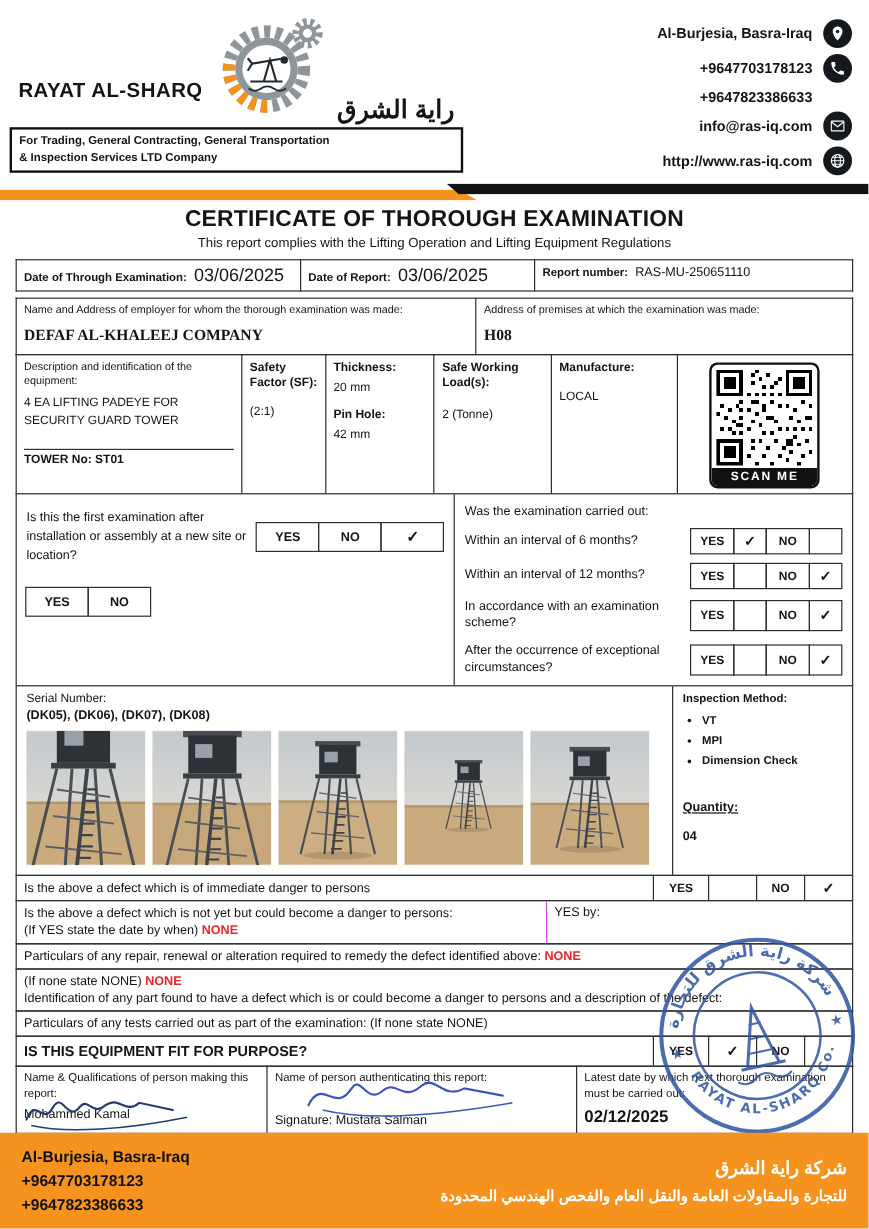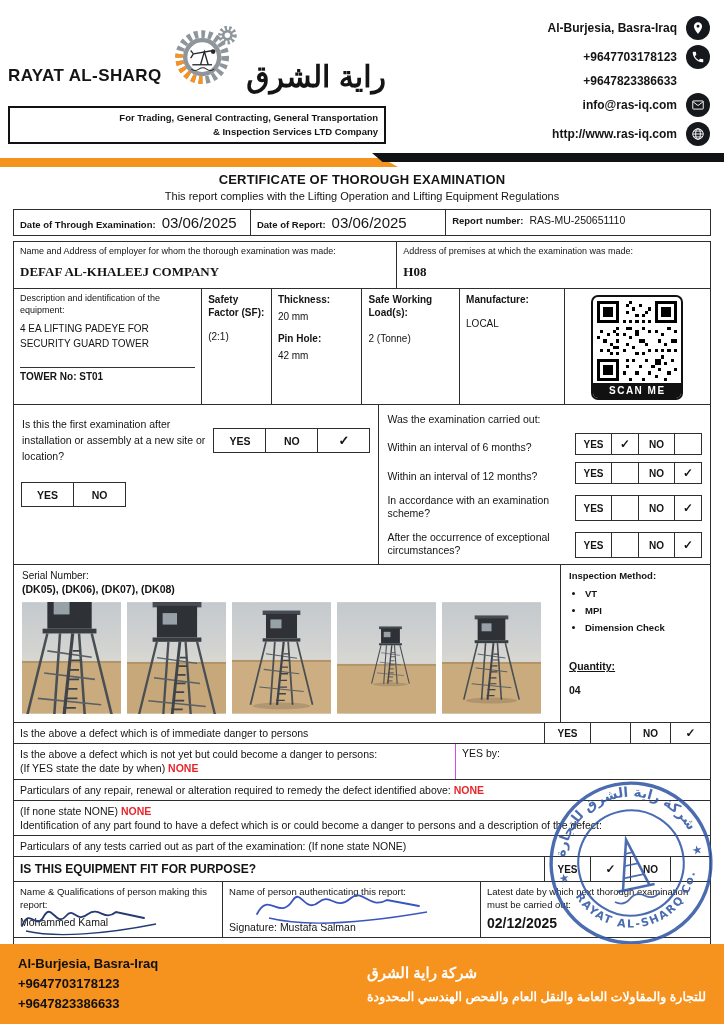"راية الشرق" .brand-ar { font-size: 30px -> 21px; margin-bottom: 10px -> 0 }
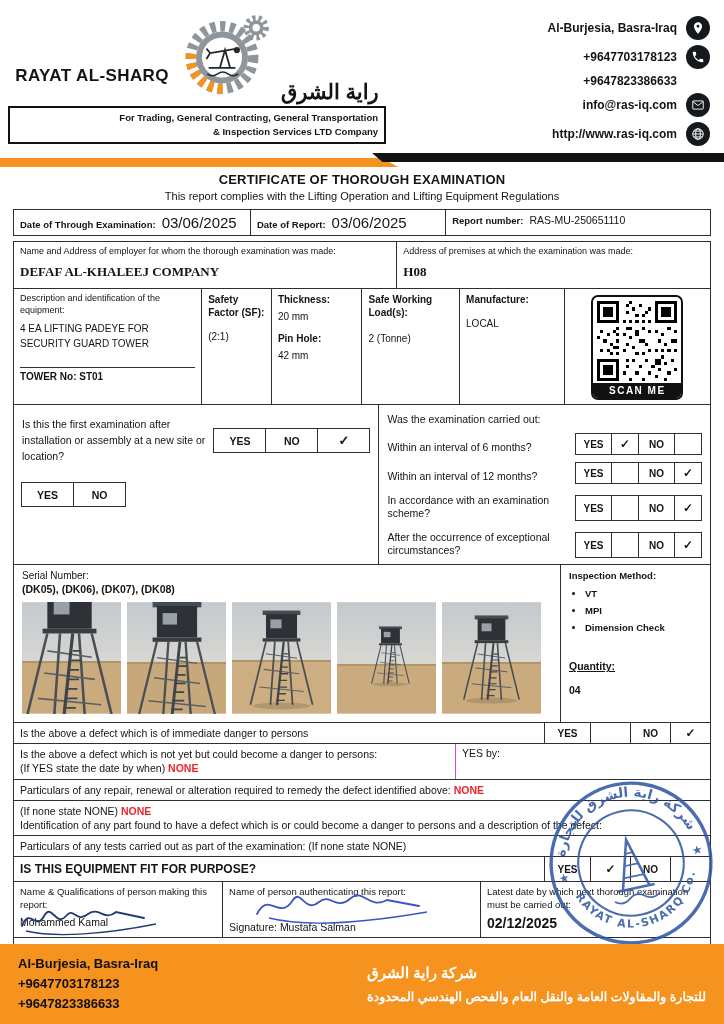"For Trading, General Contracting," .tagline { text-align: right -> left }
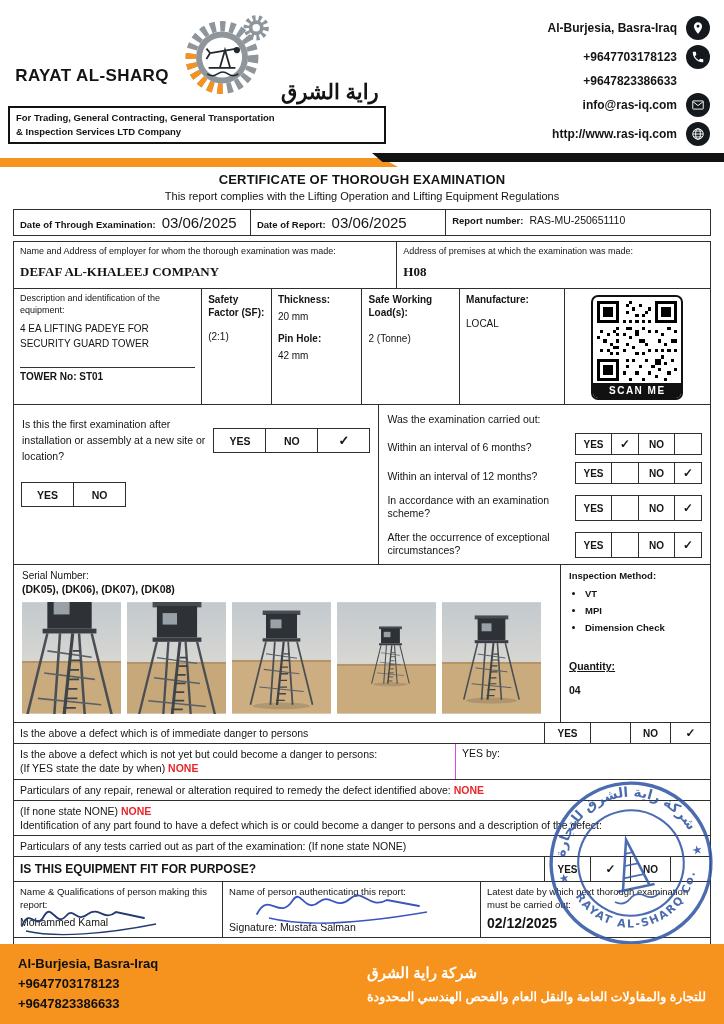"CERTIFICATE OF THOROUGH EXAMINATION" .title-block h1 { font-size: 13px -> 19px }
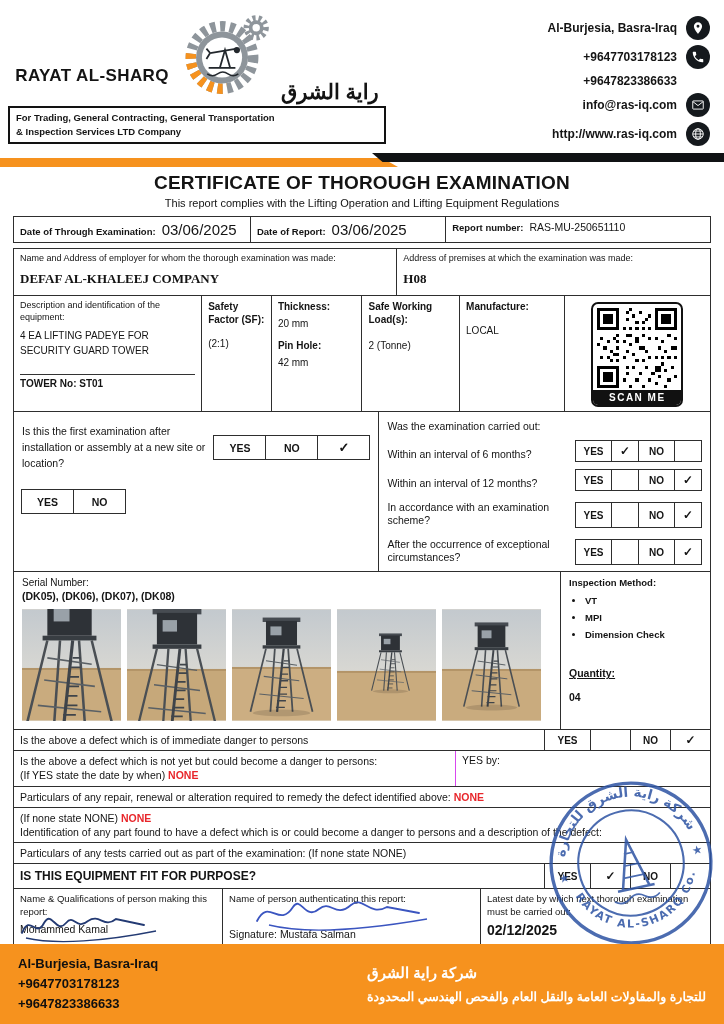"Within an interval of 6" .co-row { align-items: flex-end -> center }
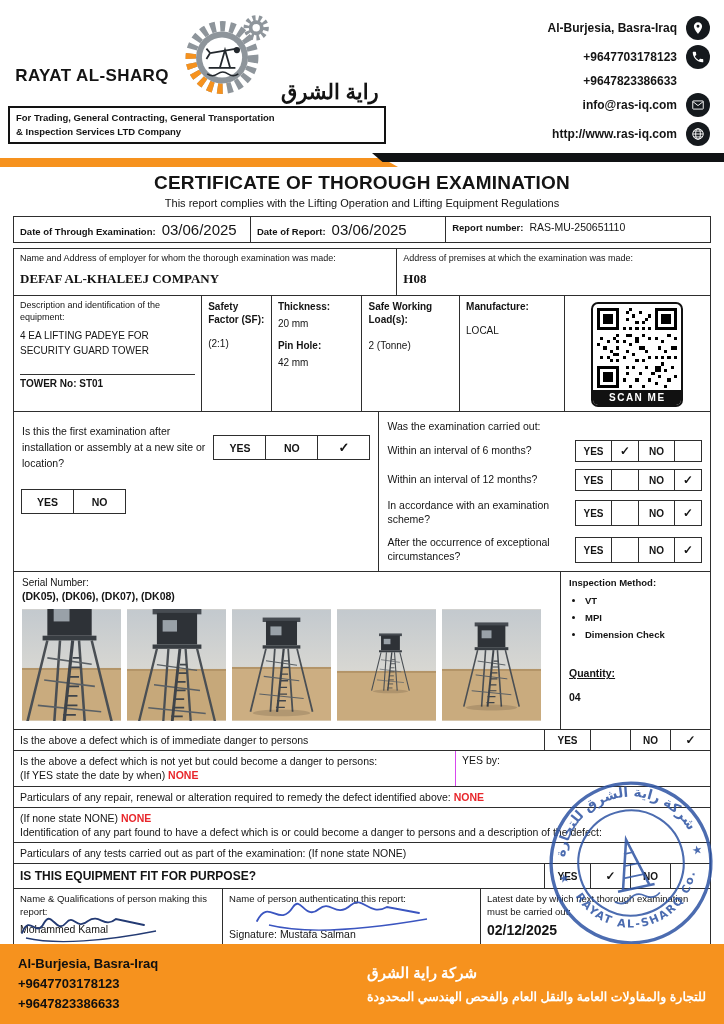"شركة راية الشرق" .f-right { text-align: left -> right }
